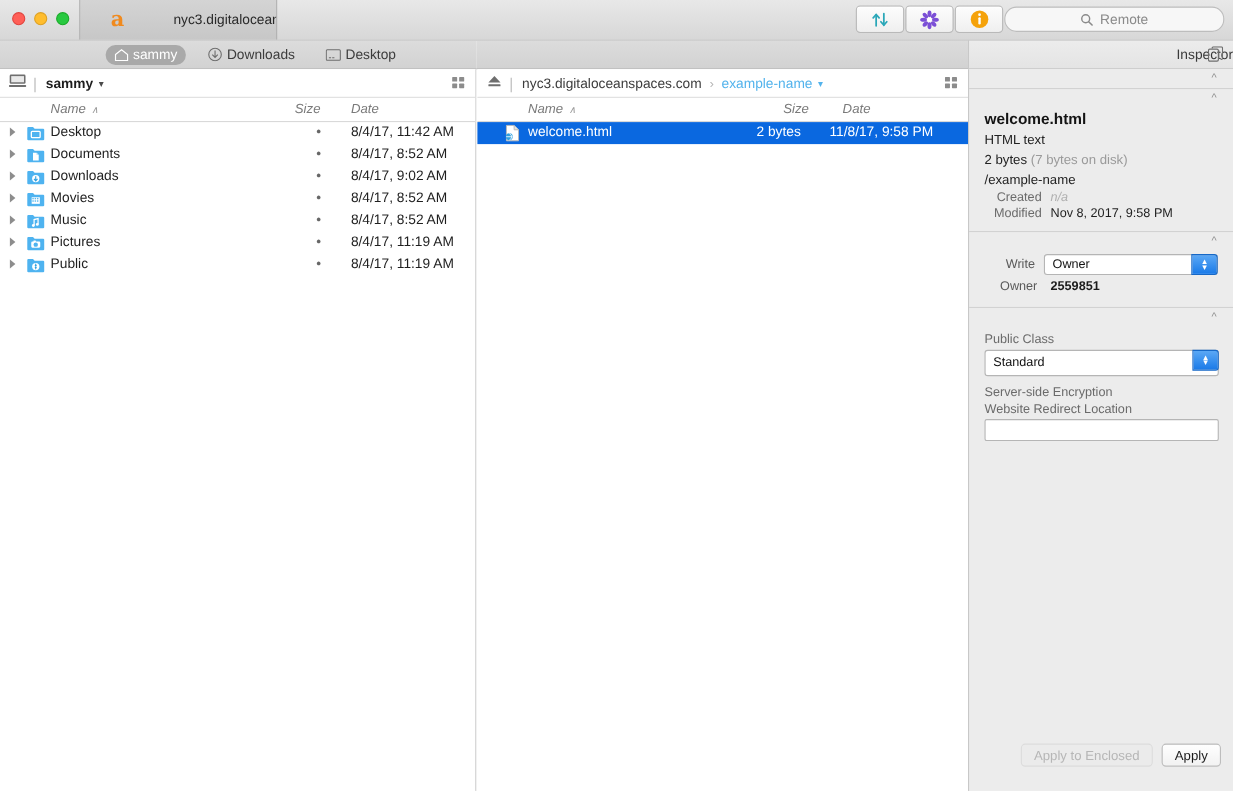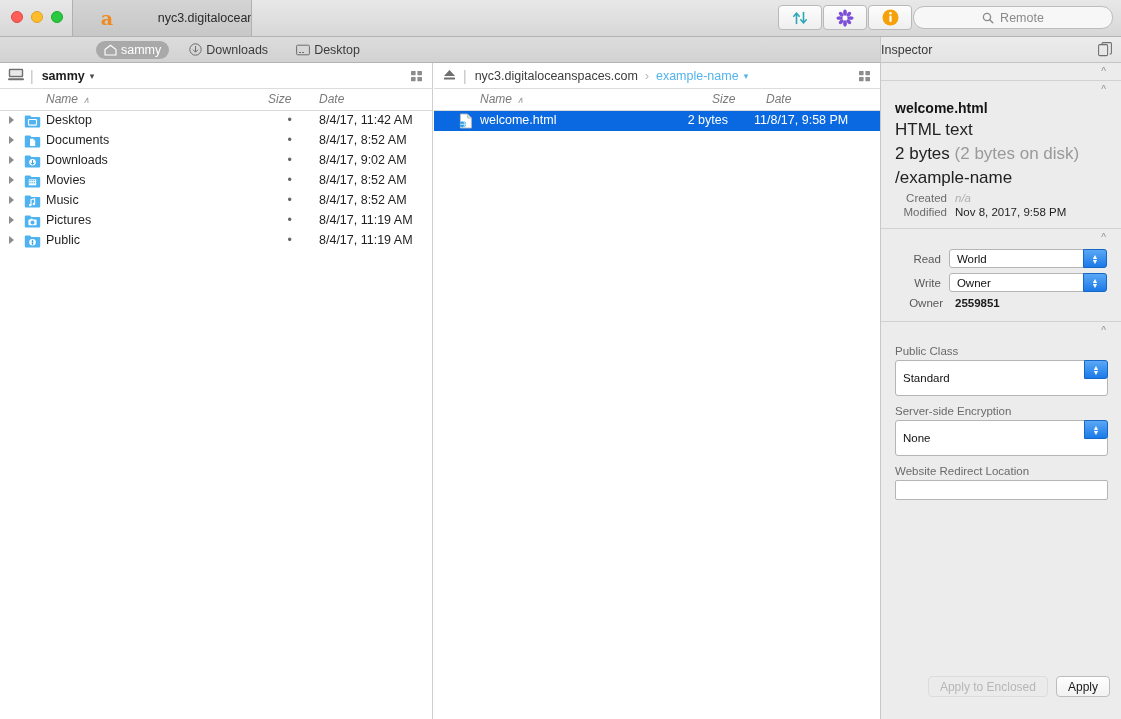"Inspector" .inspector-head { justify-content: flex-start -> flex-end }
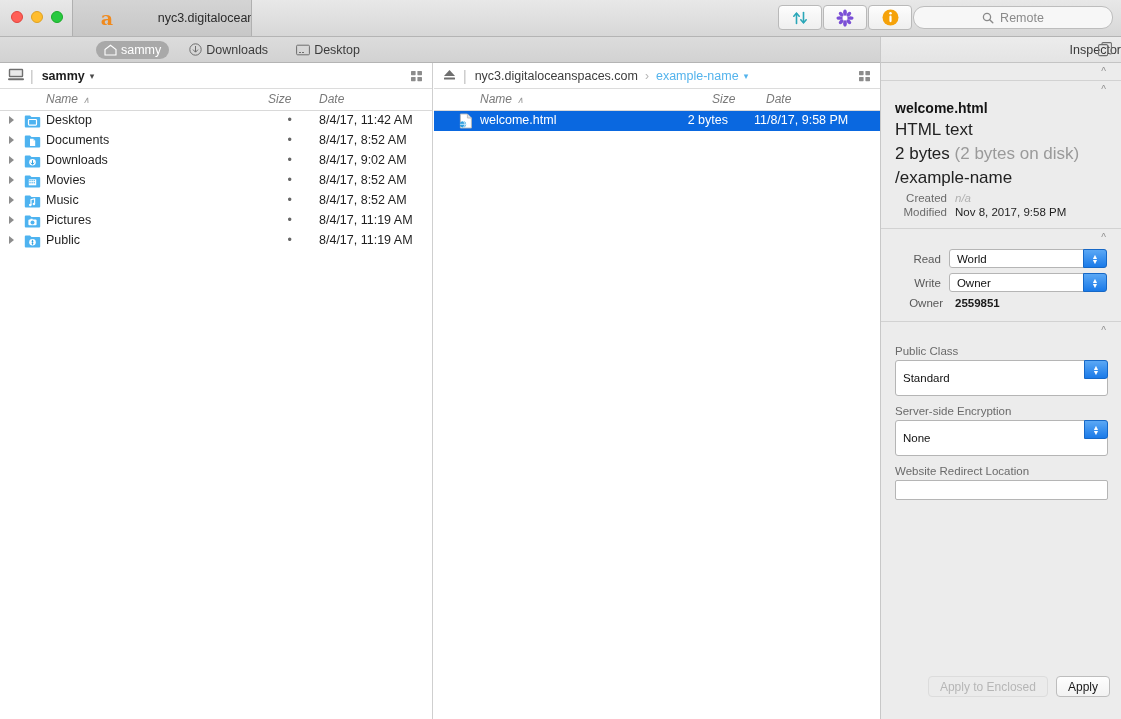"HTML text" .meta .line { font-size: 17px -> 12px }
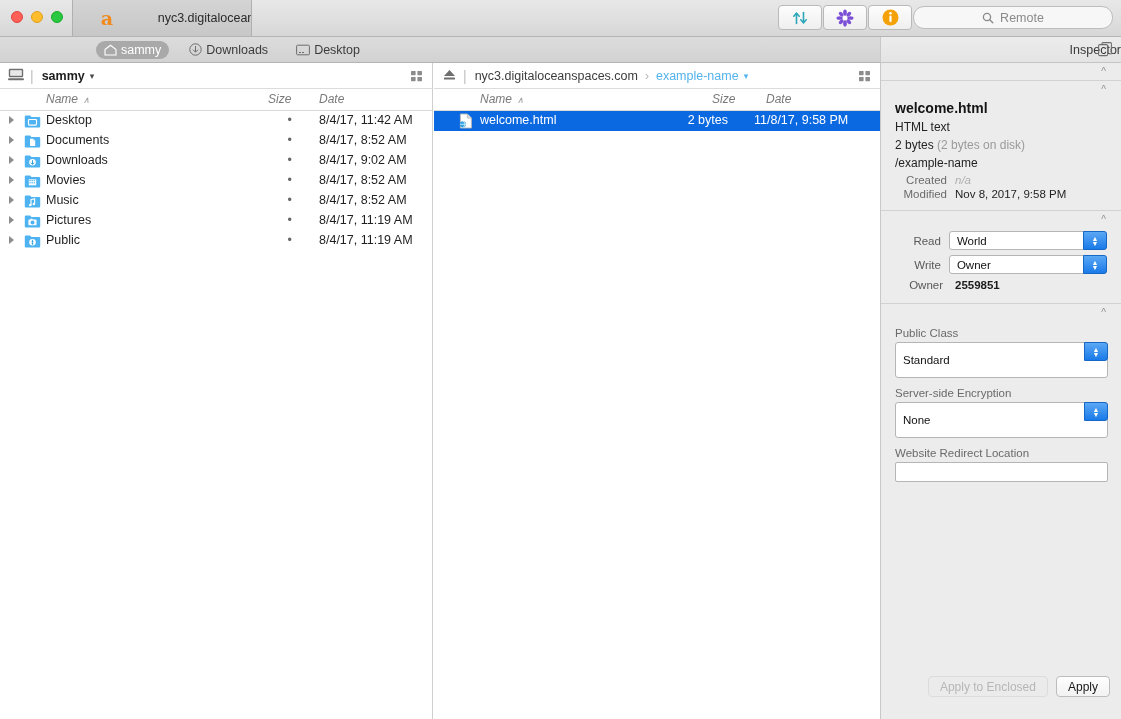"(2 bytes on disk)" span.muted { text: 2 -> 7 }
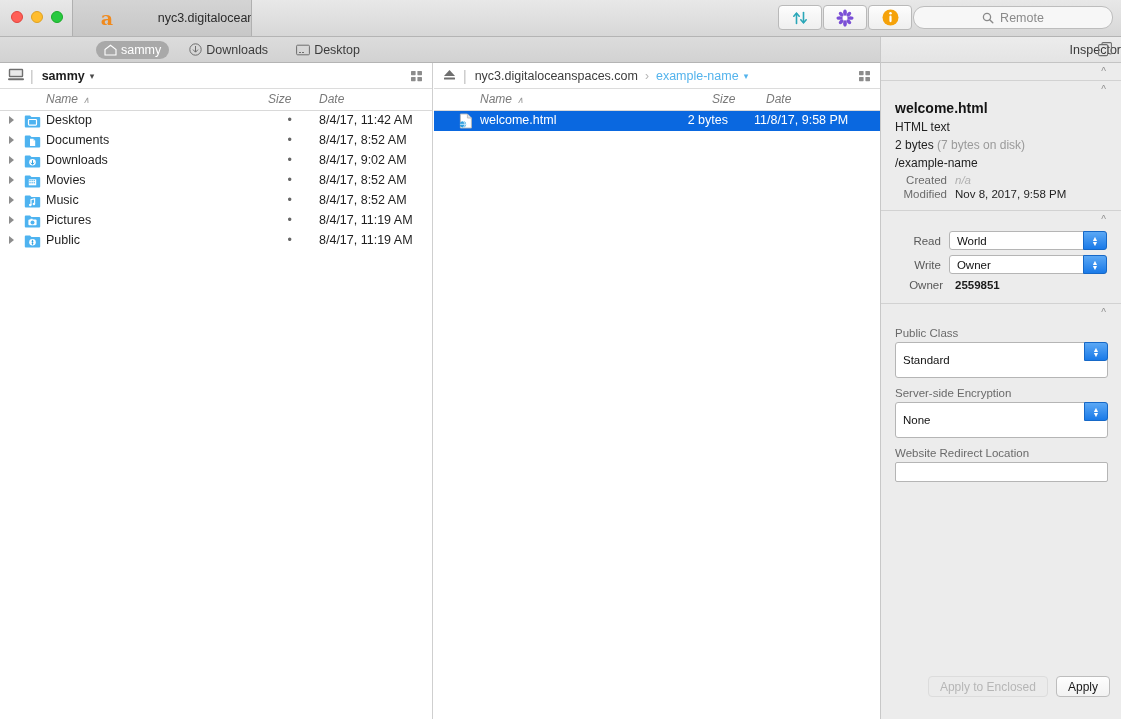"Read" div.perm-row { html: <div> <span>Read</span> <span> <span>World</span> <span> <span>▲</span> <span>▼</span> </span> </span> </div> -> none }
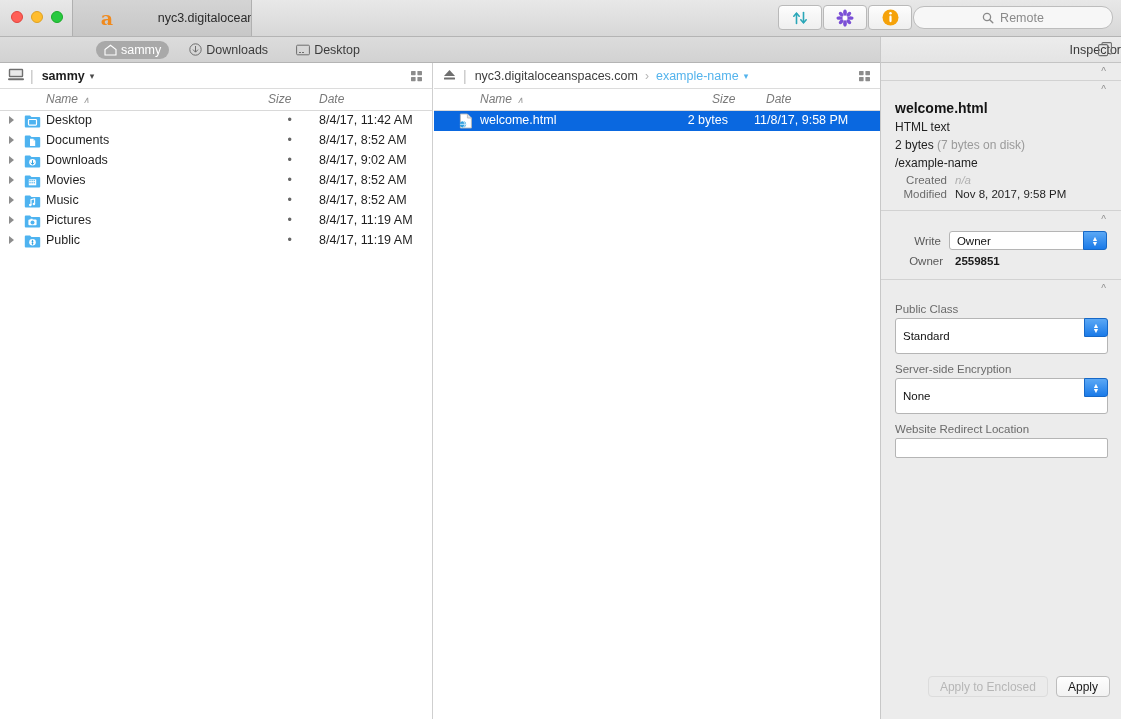"Standard" .stepper.wide { height: 36px -> 24px }
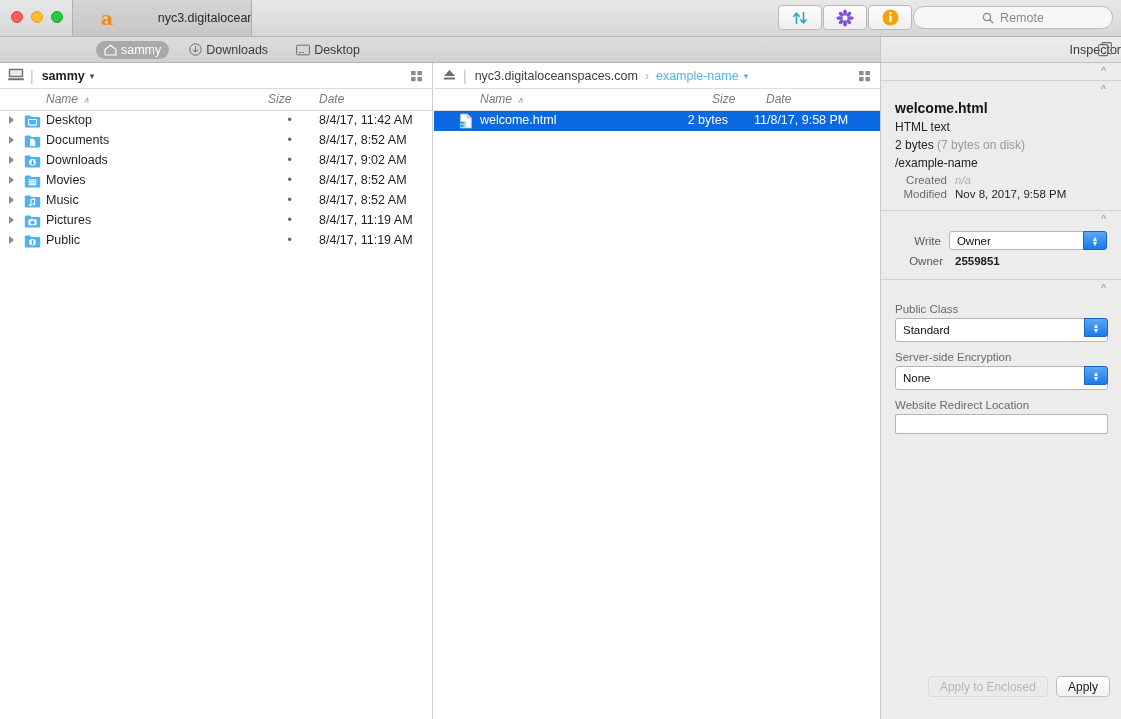"None" span.stepper { html: <span> <span>None</span> <span> <span>▲</span> <span>▼</span> </span> </span> -> none }
